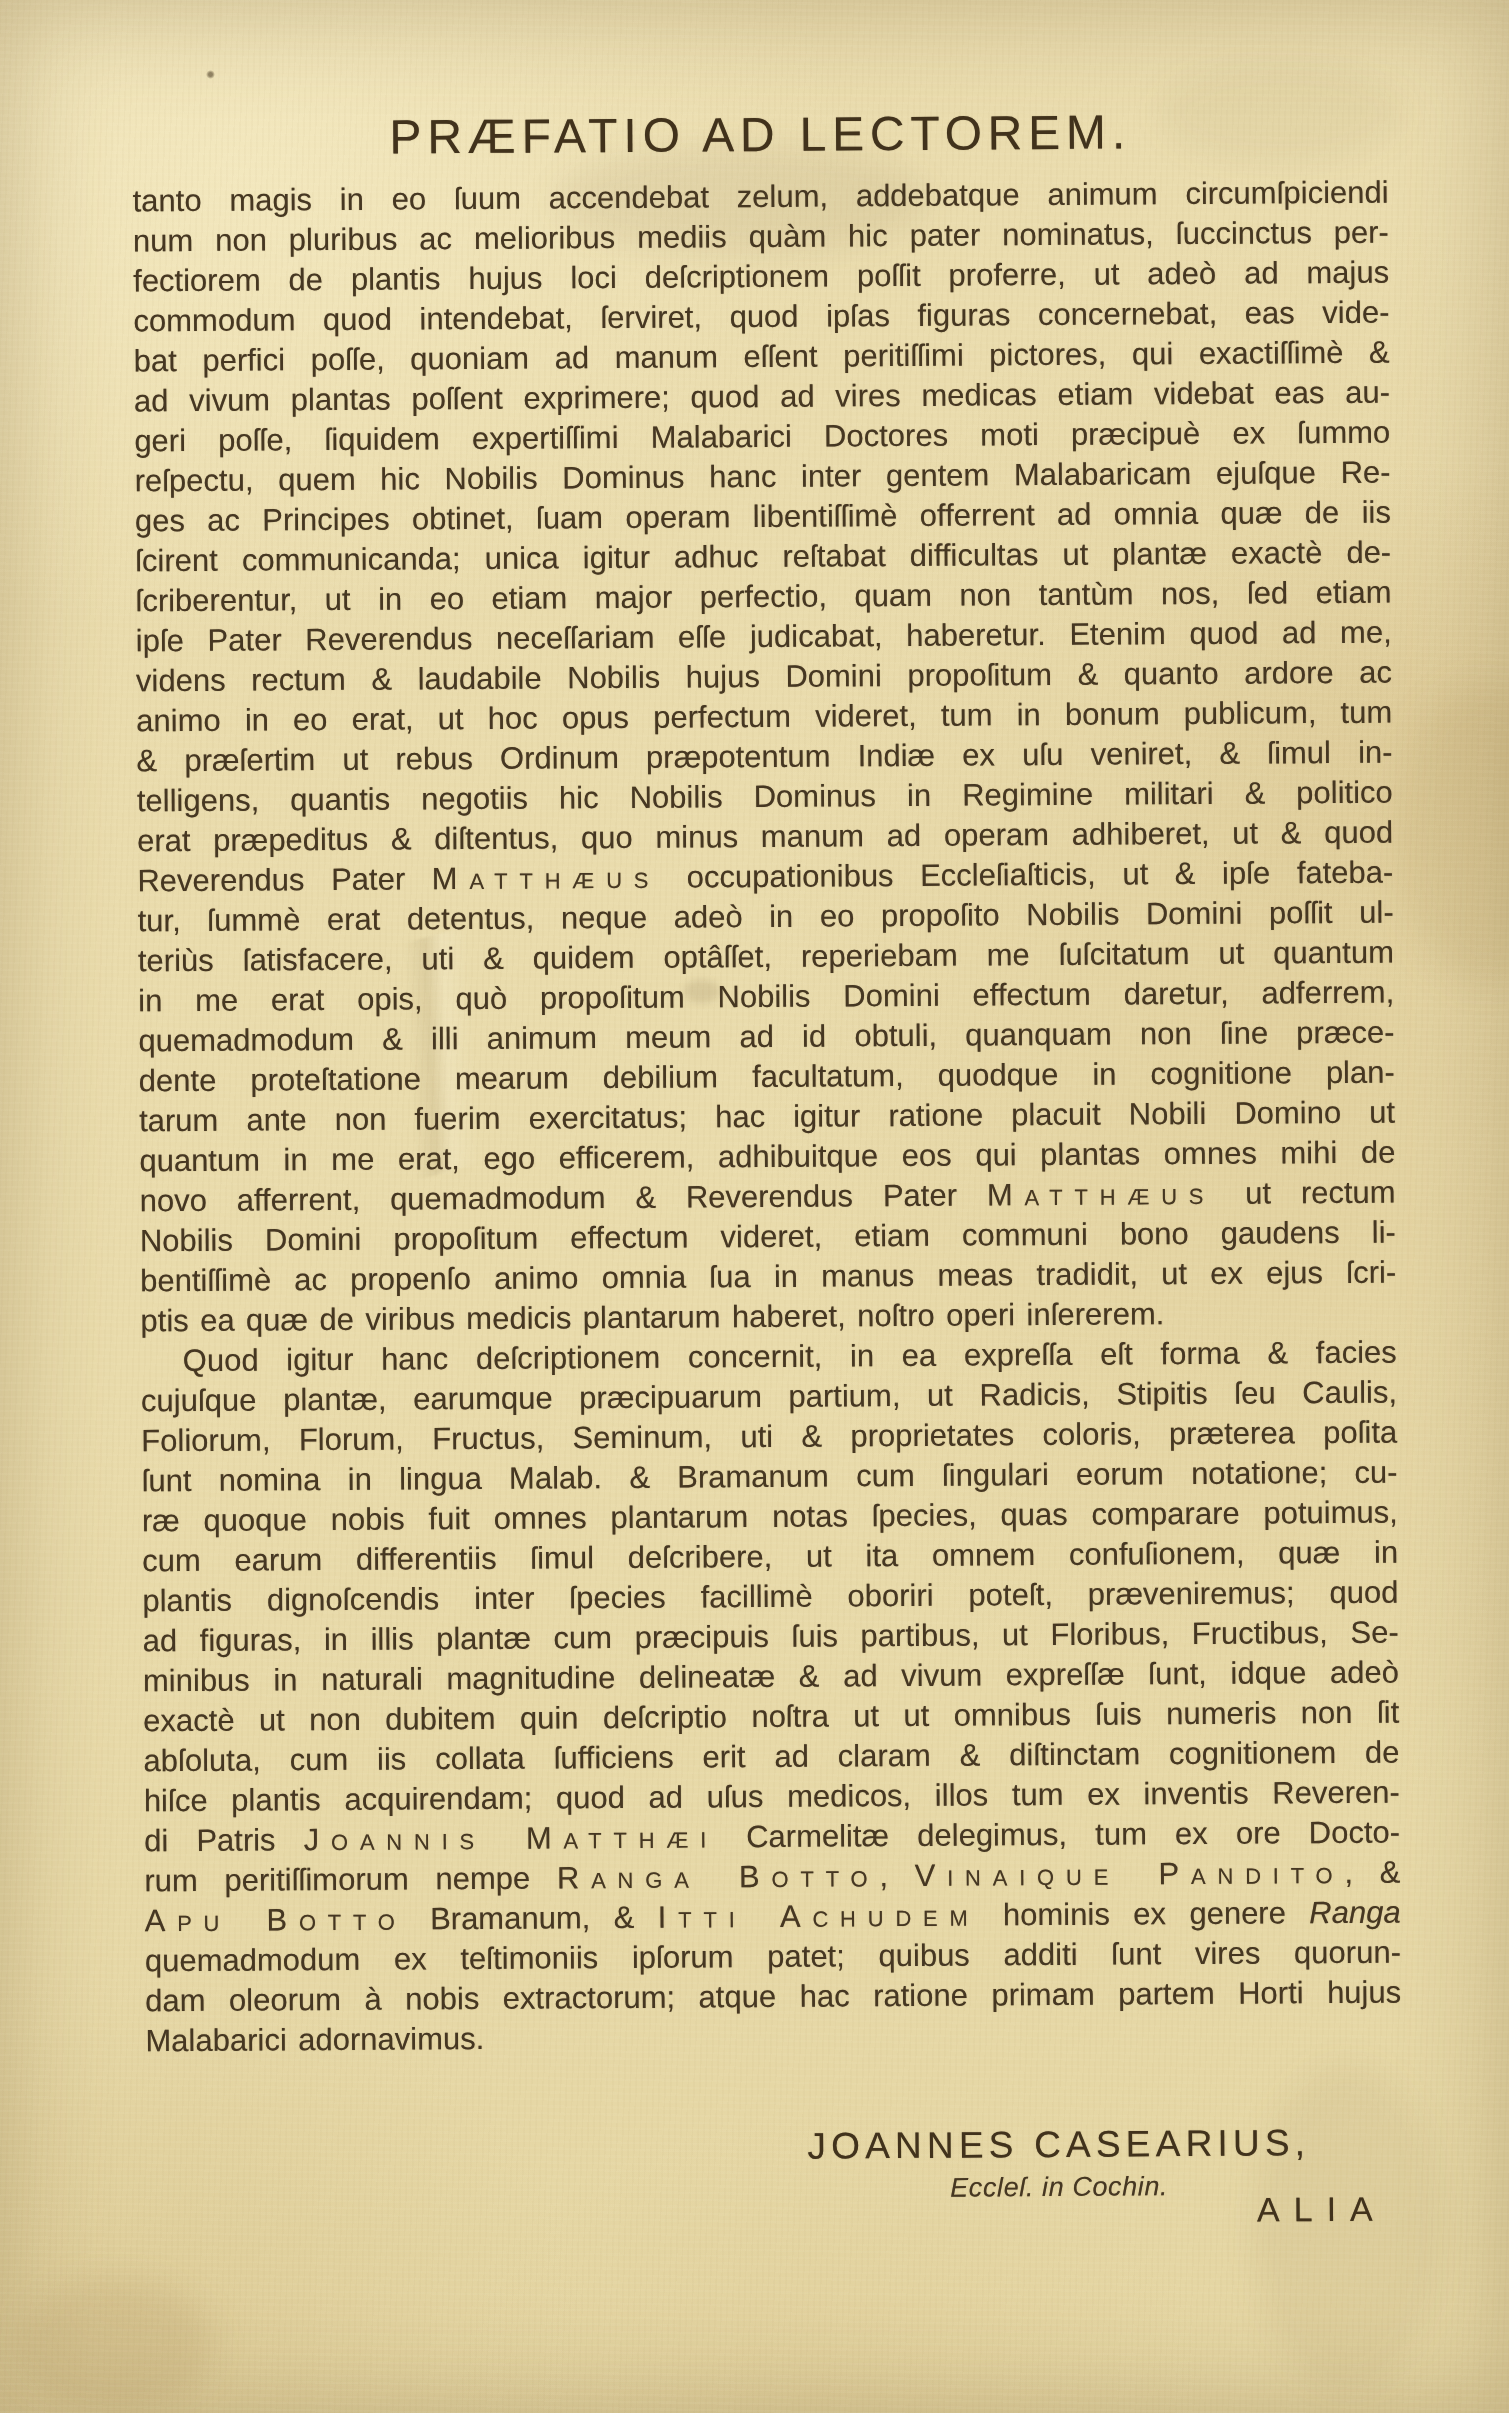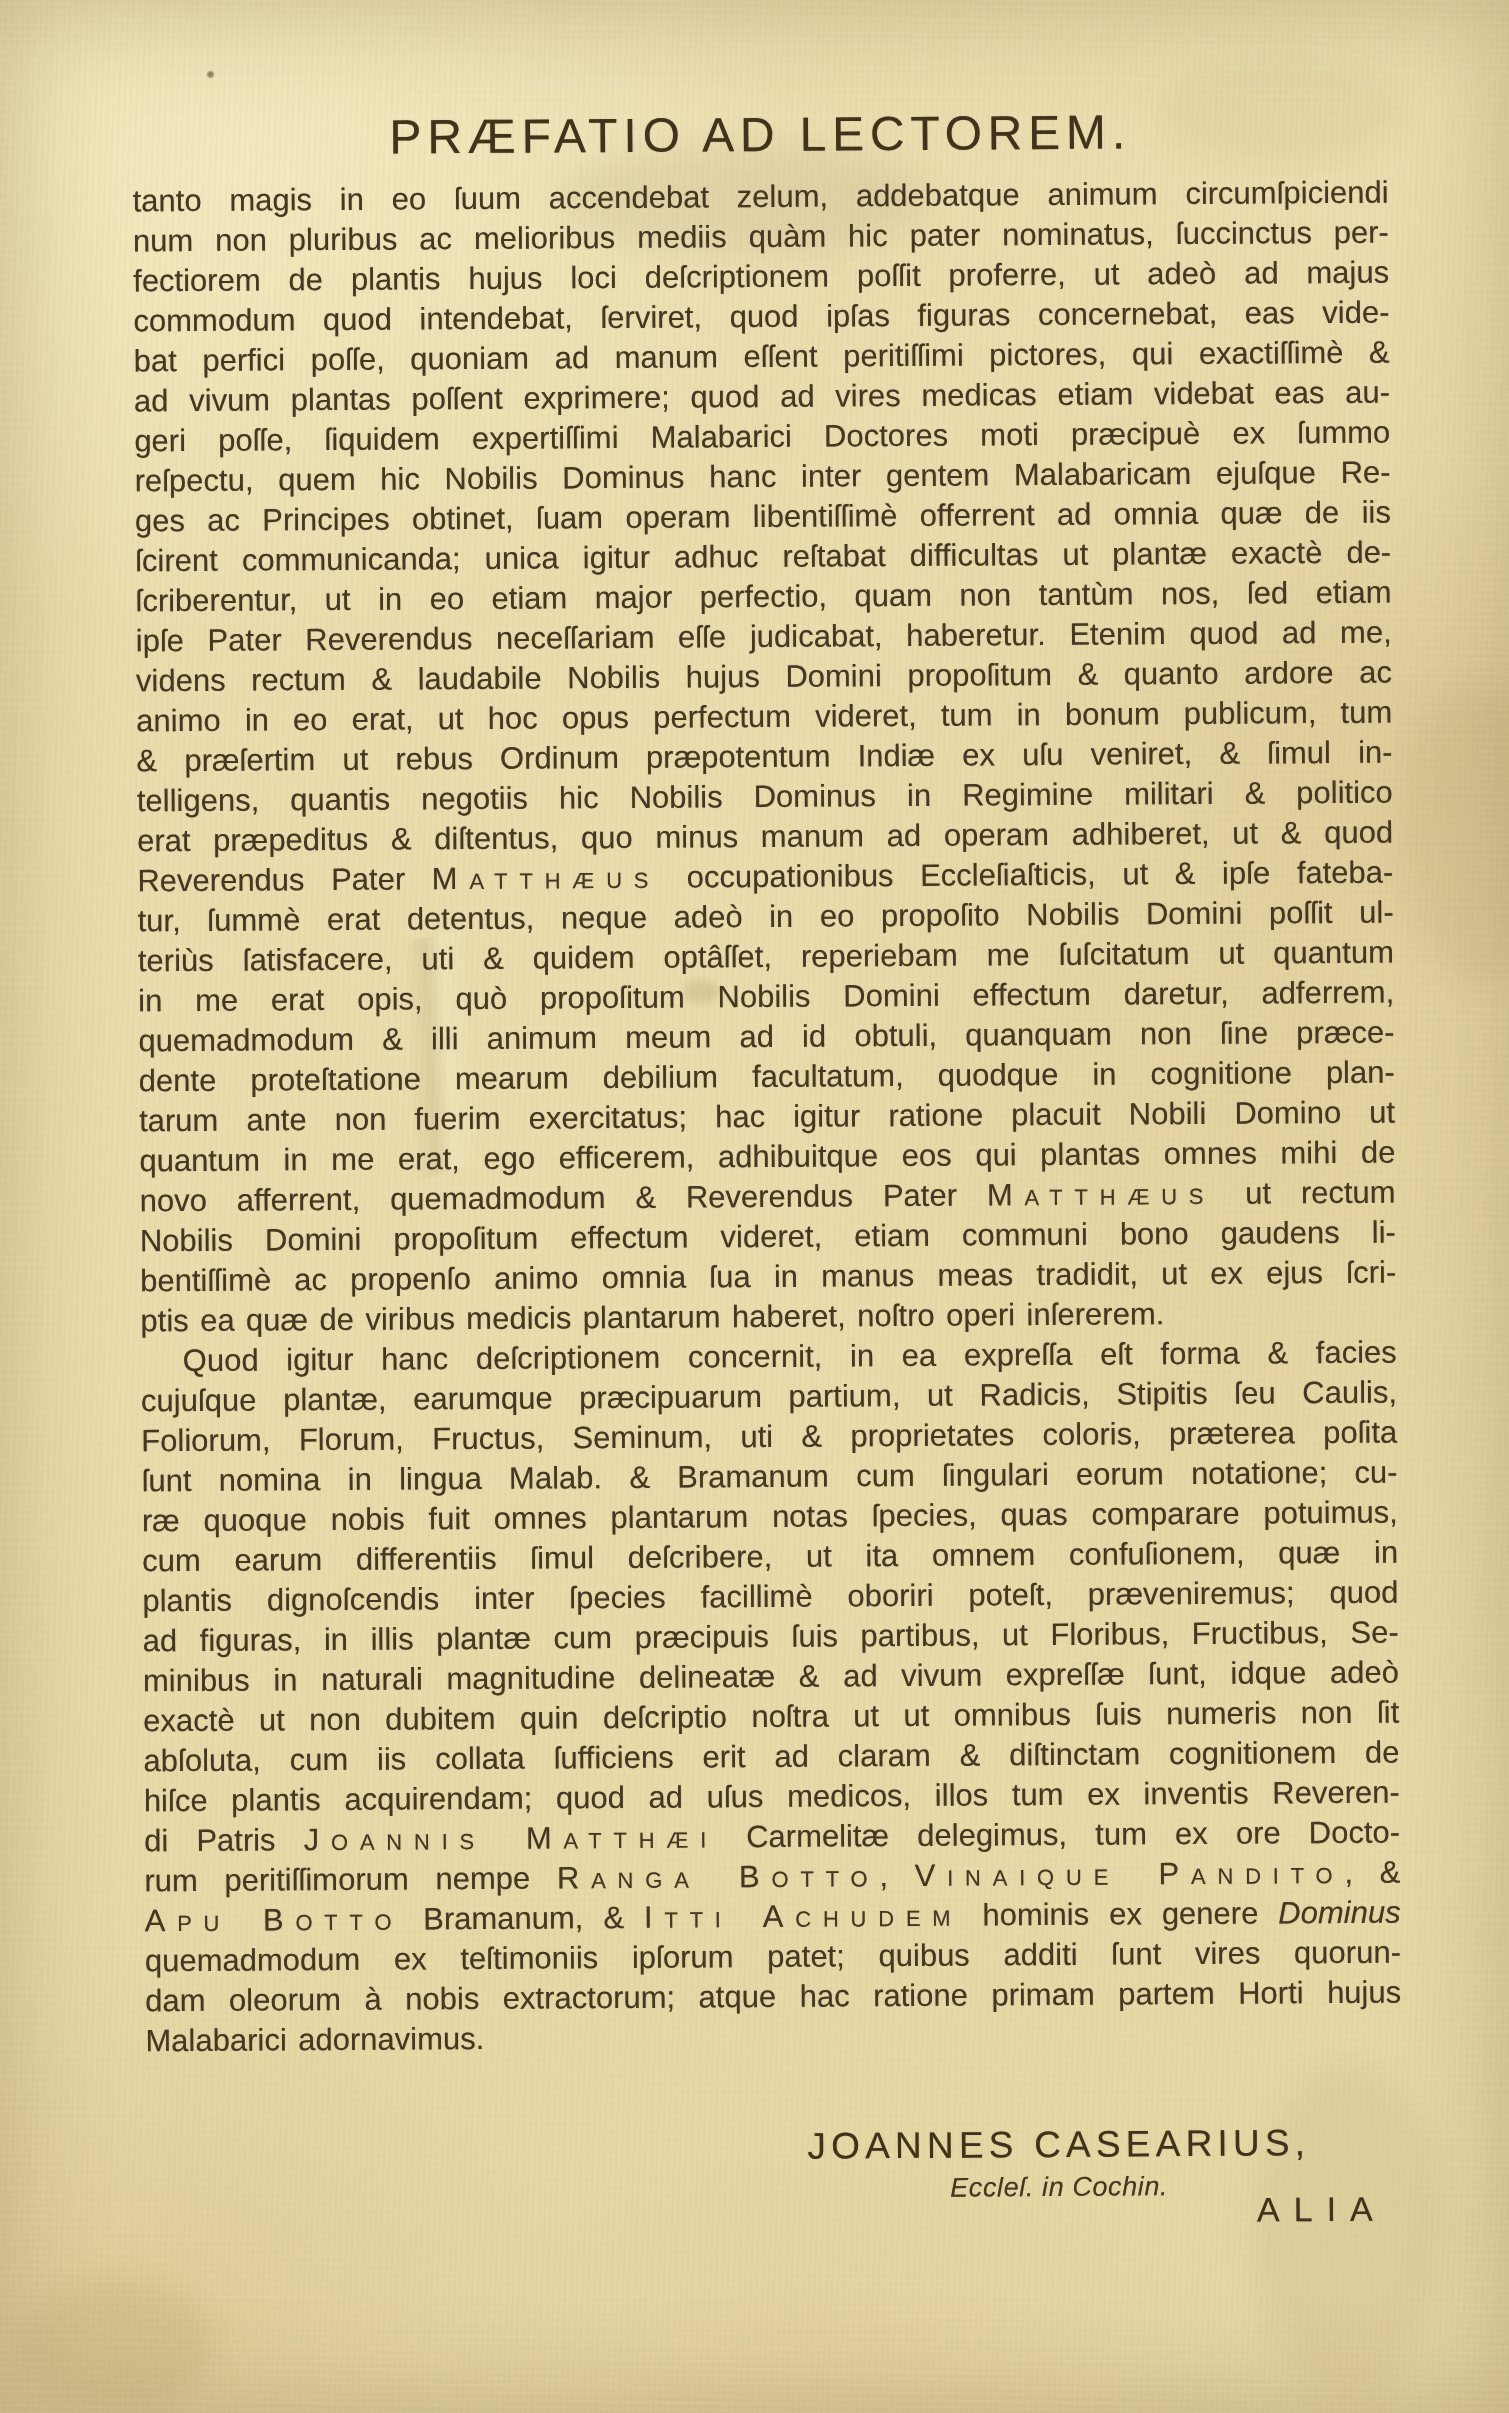"Dominus" span.it { text: Dominus -> Ranga }
